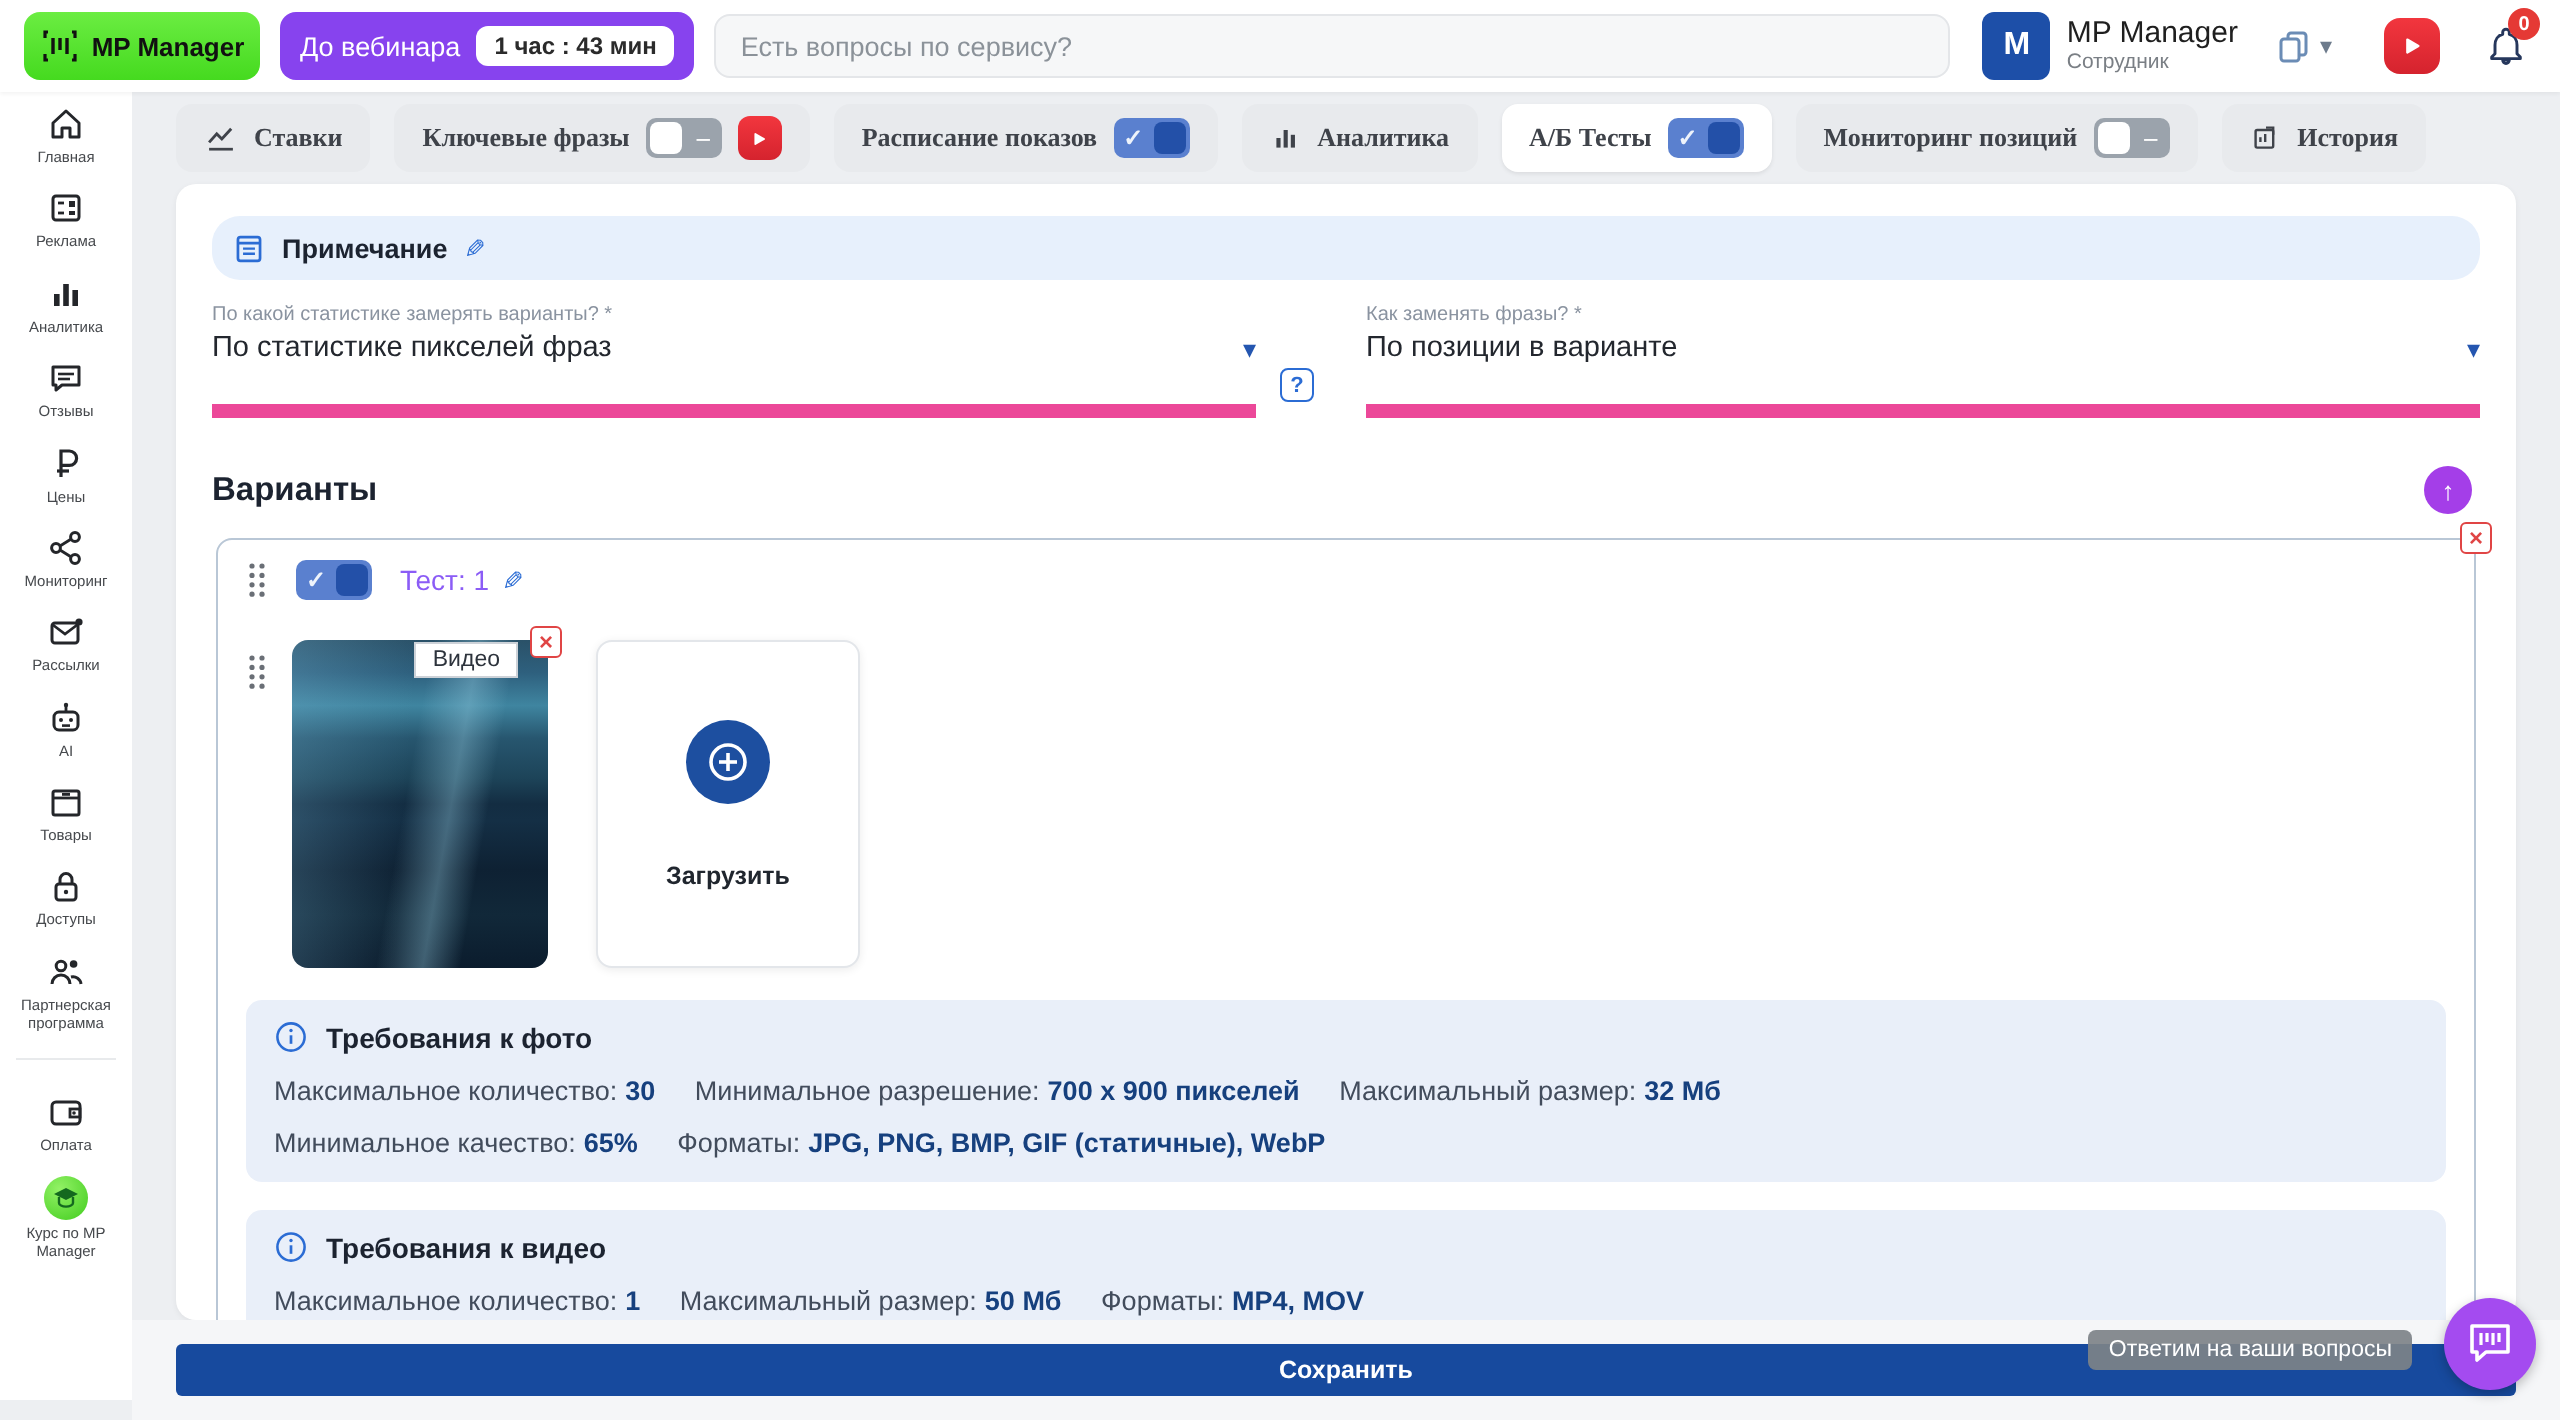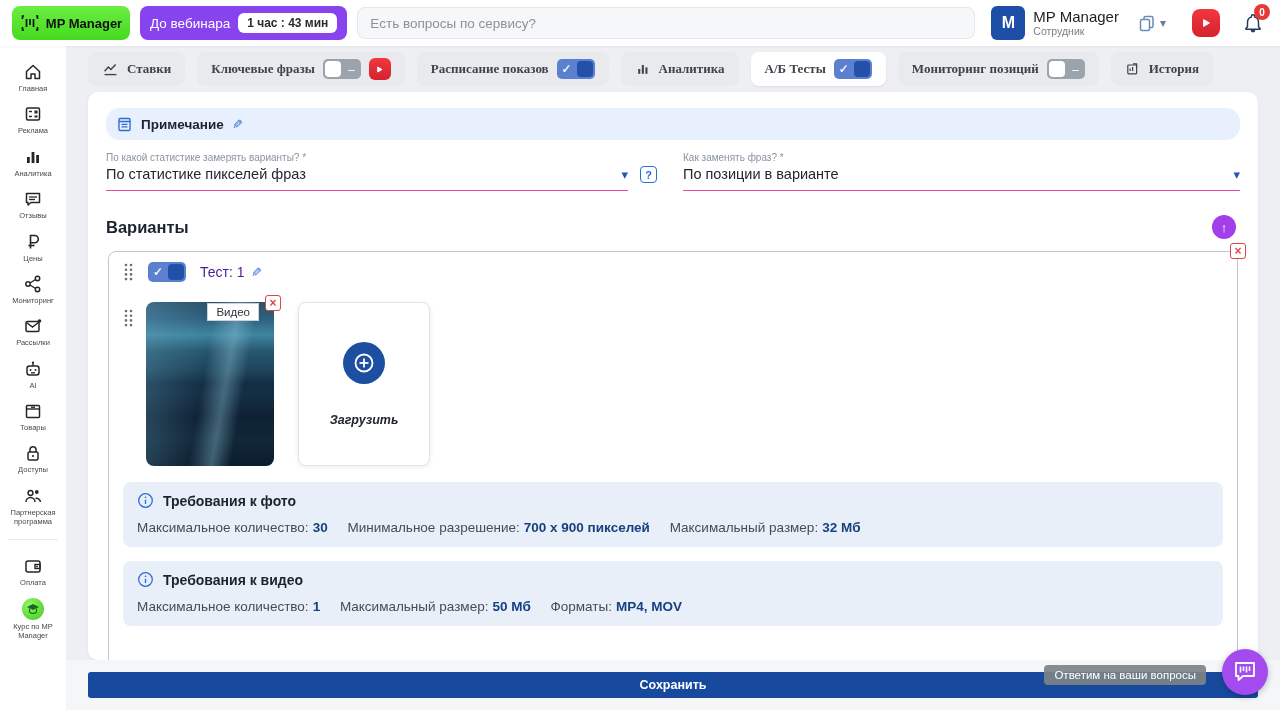"Главная" .sidebar { top: 46px -> 36px }
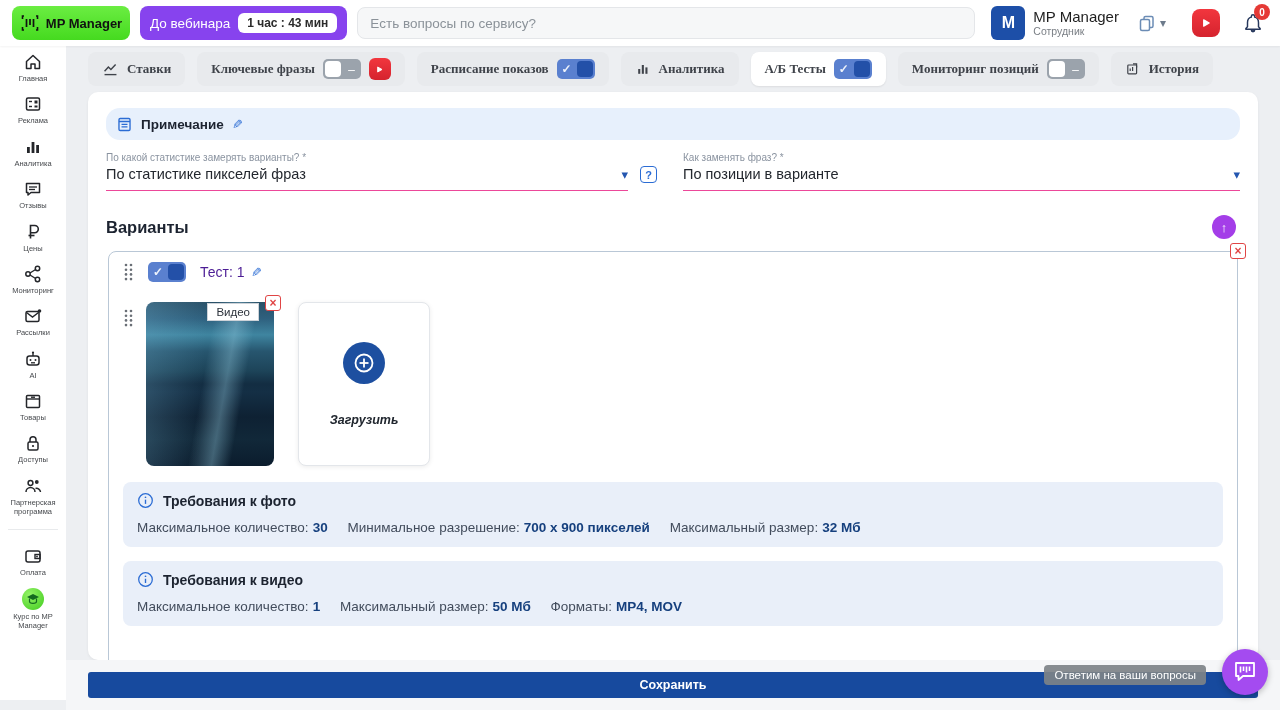"По какой статистике замерять варианты?" .select { border-bottom: 1px solid #ec4899 -> 7px solid #ec4899; padding-bottom: 8px -> 20px }
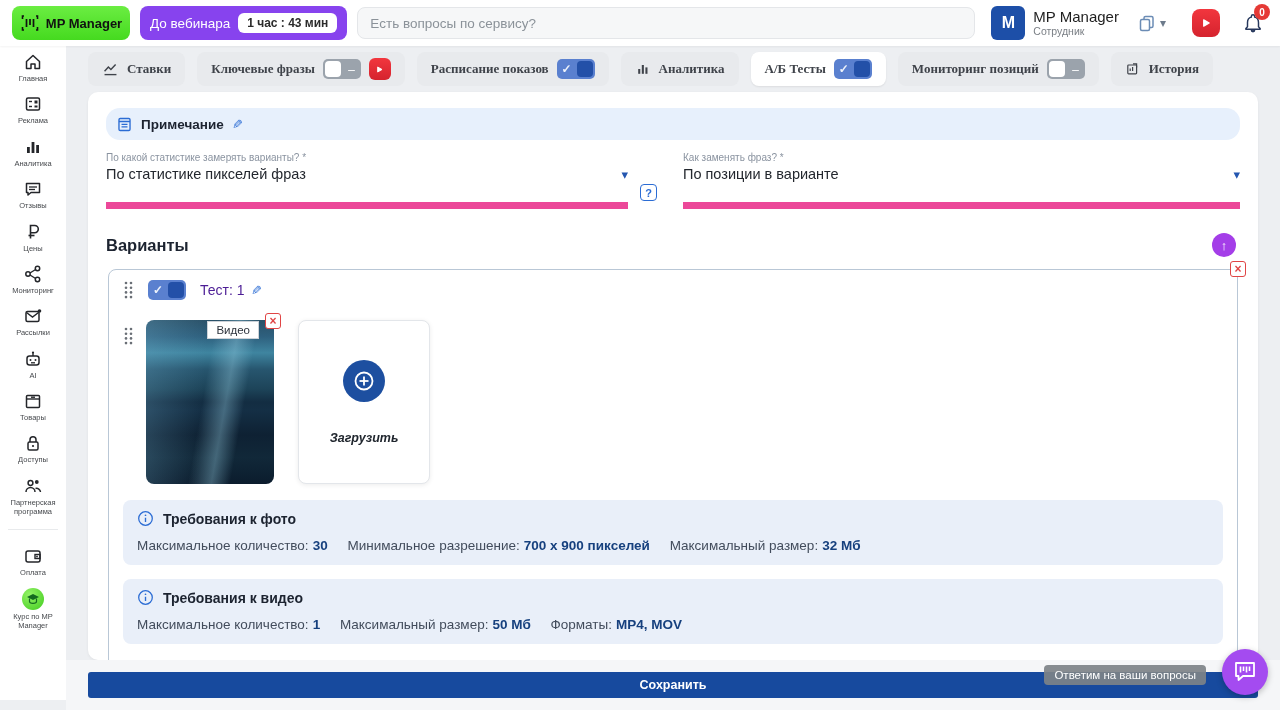"Как заменять фраз? *" div.select-label { text: фраз -> фразы }
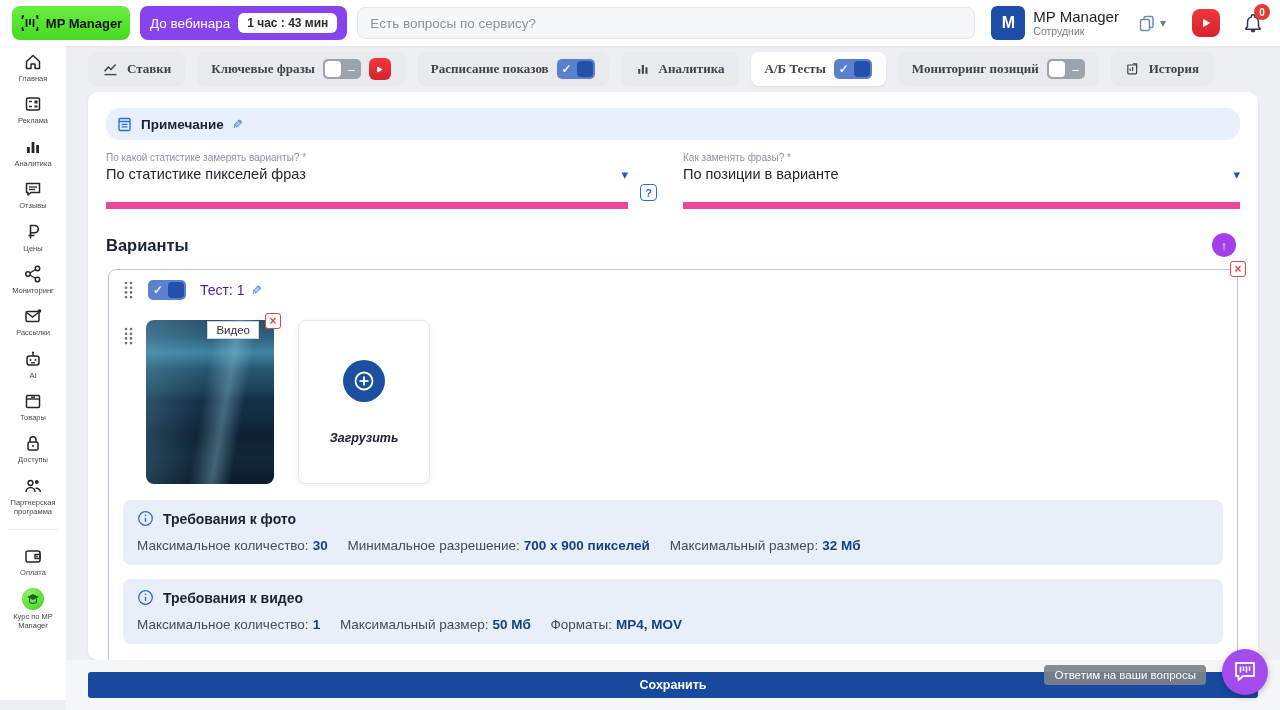"Тест: 1" .test-label { color: #4c1d95 -> #8b5cf6 }
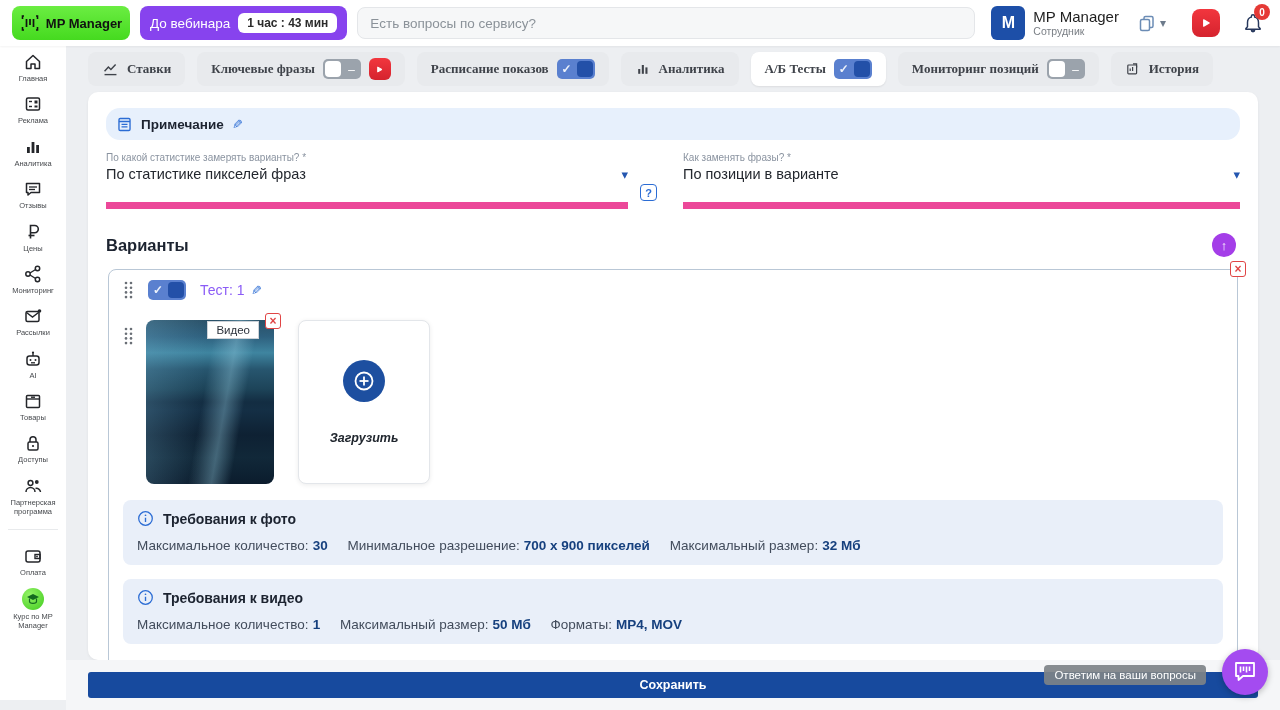"Загрузить" .upload-label { font-style: italic -> none }
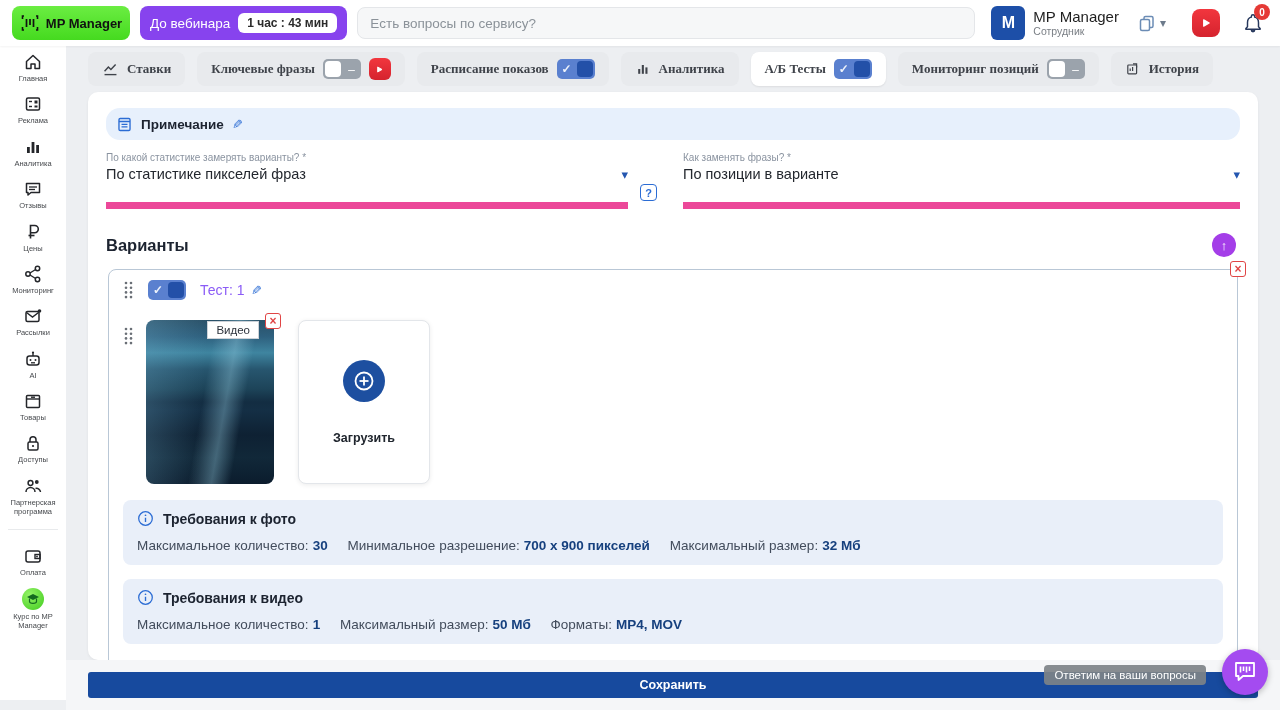"Минимальное качество: 65% Форматы: JPG," div.req-line { html: none -> <div> <span><span>Минимальное качество:</span><span>65%</span></span> <span><span>Форматы:</span><span>JPG, PNG, BMP, GIF (статичные), WebP</span></span> </div> }
